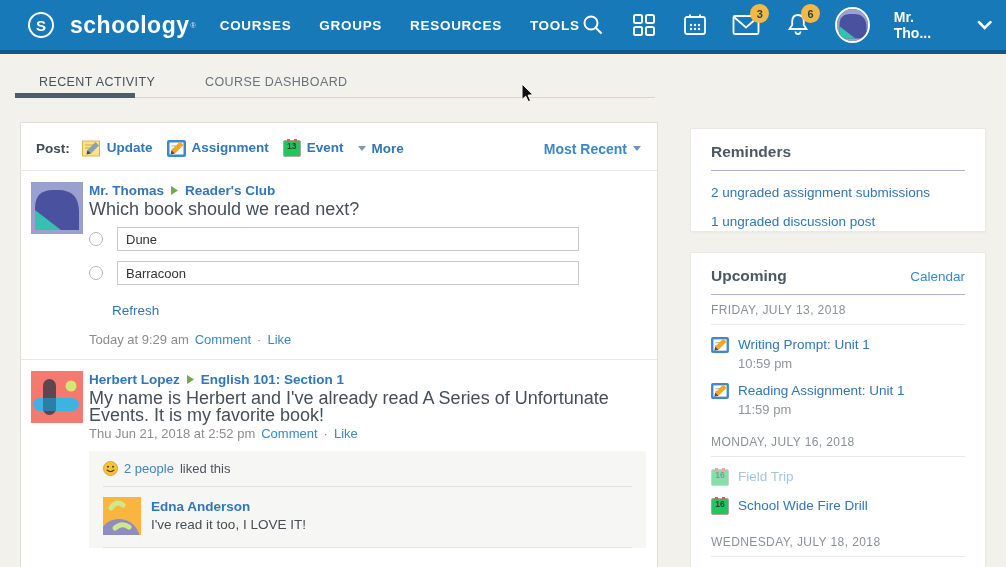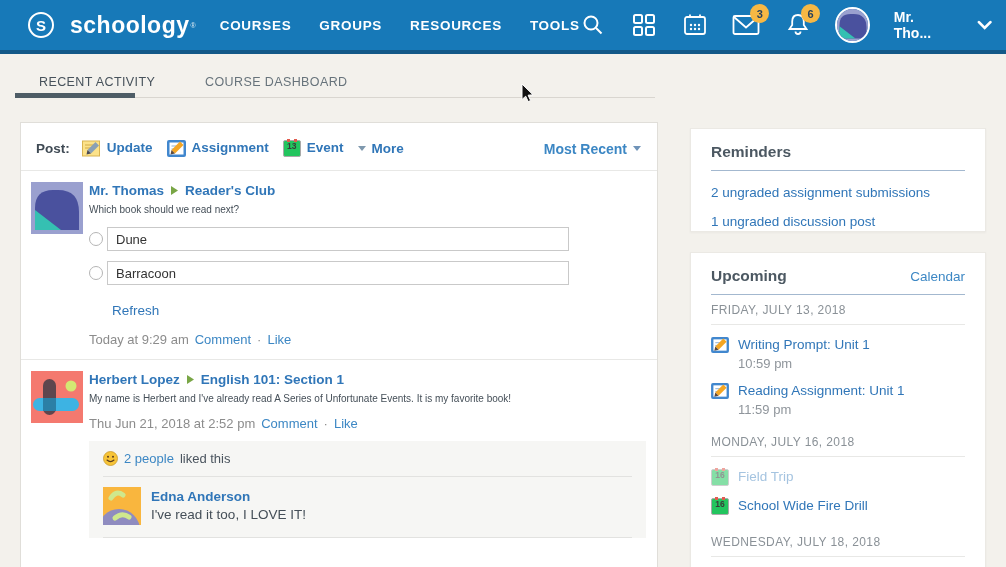"Which book should we read" .post-text { font-size: 10px -> 18px }
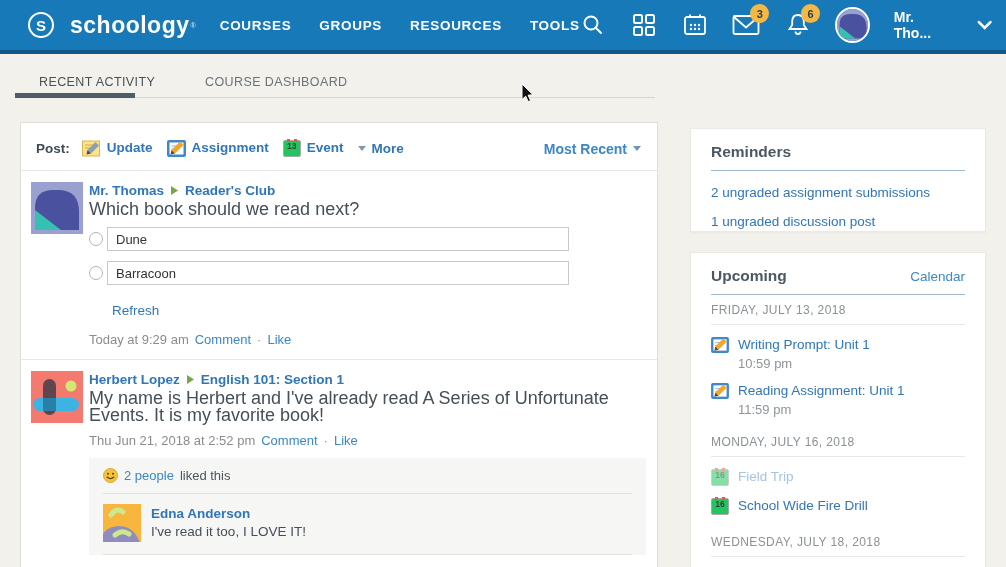"Dune" .poll-box { margin-left: 4px -> 14px }
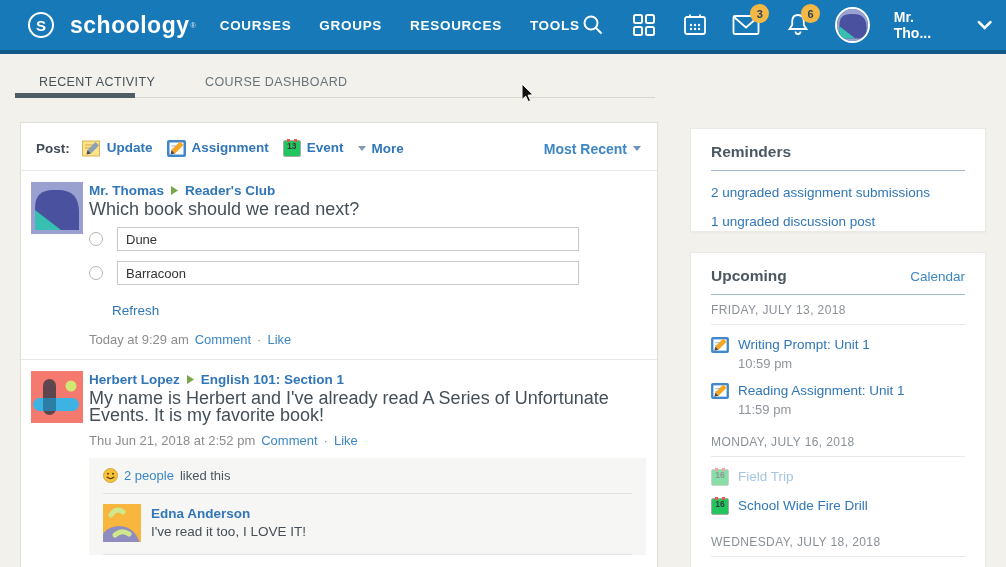"Thu Jun 21, 2018 at" div.post-meta { margin-top: 9px -> 2px }
